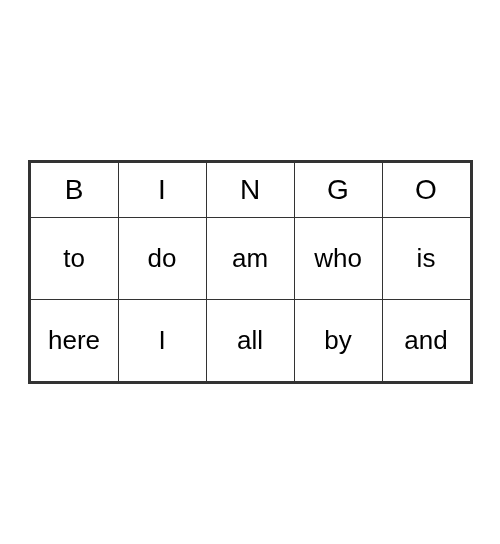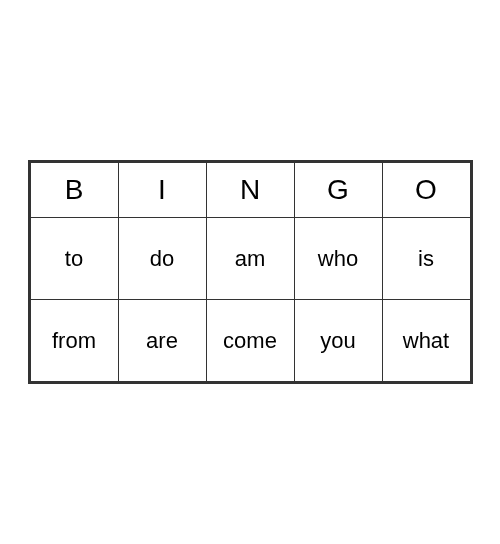"to" .bingo-table th, .bingo-table td { font-size: 22px -> 26px }
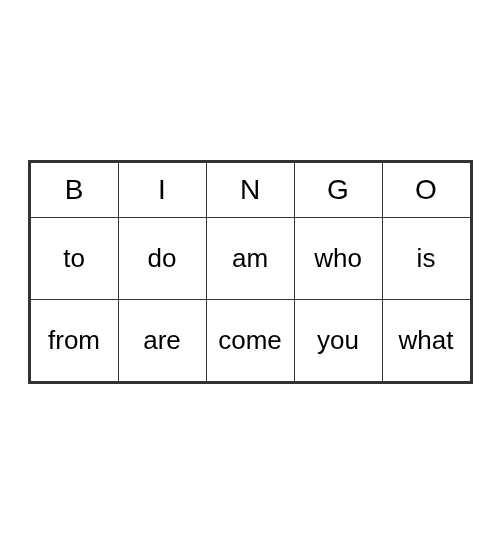"here" tr { html: none -> <tr> <td>here</td> <td>I</td> <td>all</td> <td>by</td> <td>and</td> </tr> }
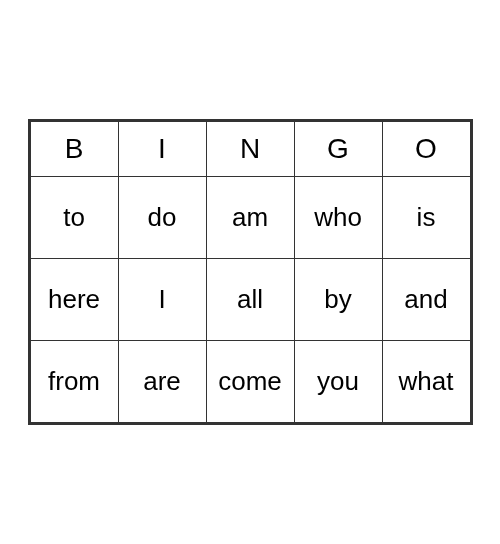"from" tr { html: <tr> <td>from</td> <td>are</td> <td>come</td> <td>you</td> <td>what</td> </tr> -> none }
